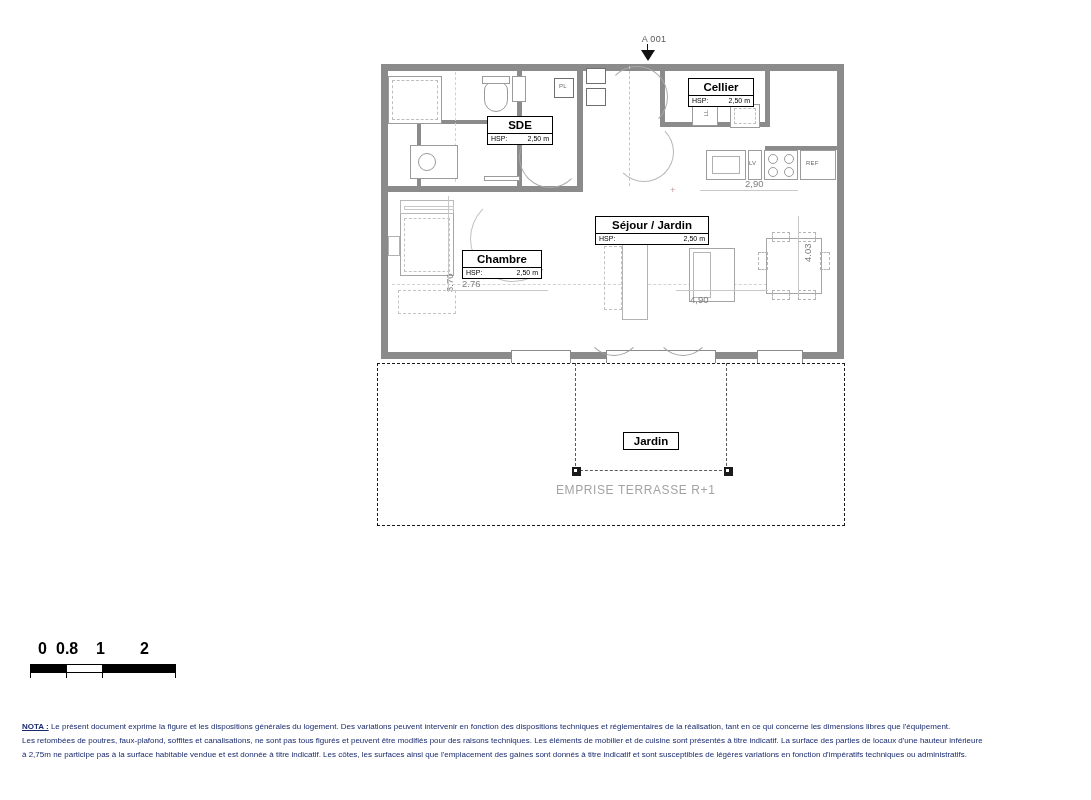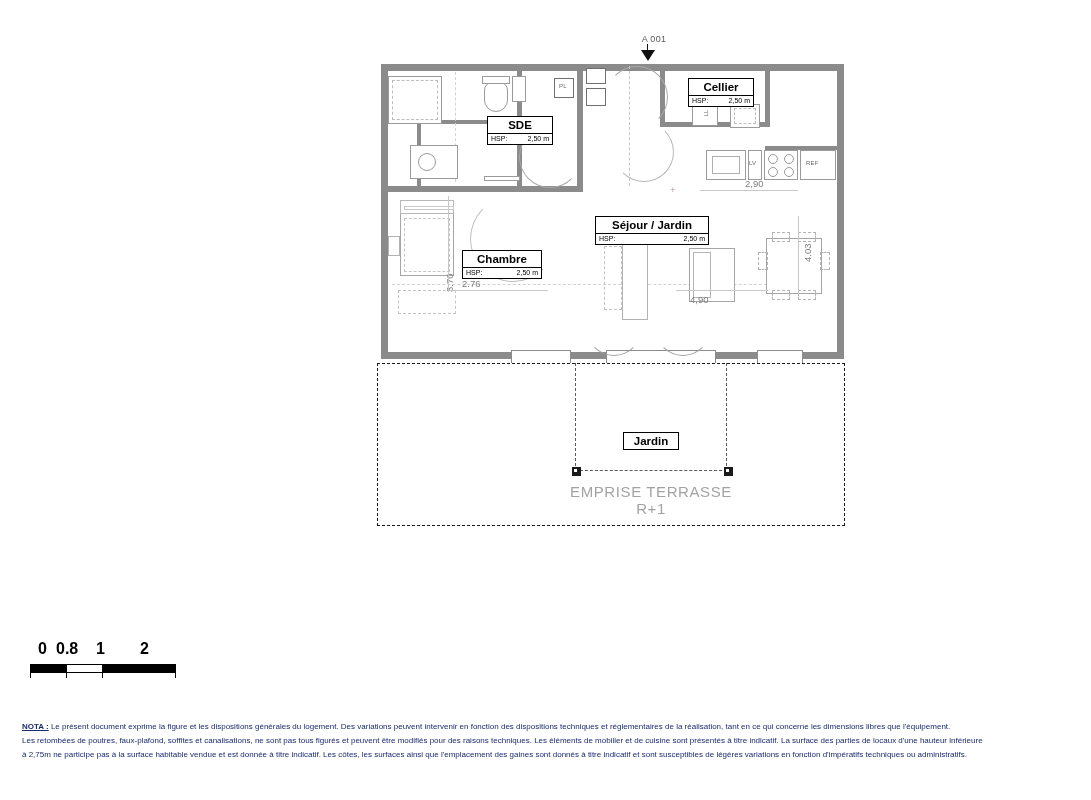"EMPRISE TERRASSE R+1" .terrace-text { font-size: 15px -> 12px; text-align: center -> left }
